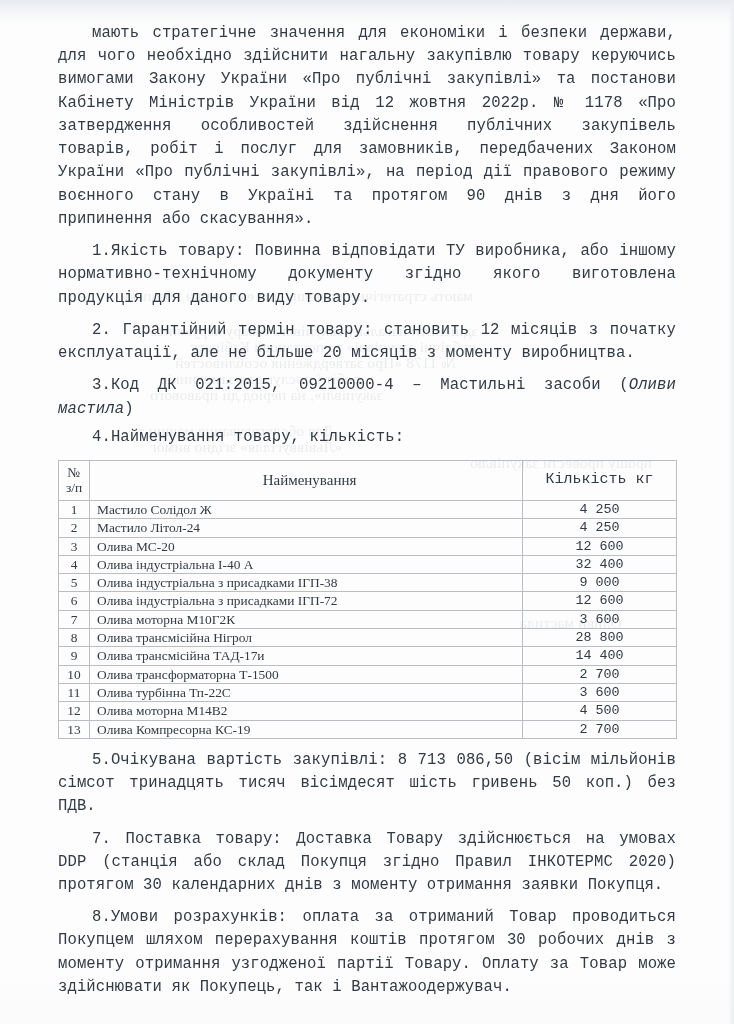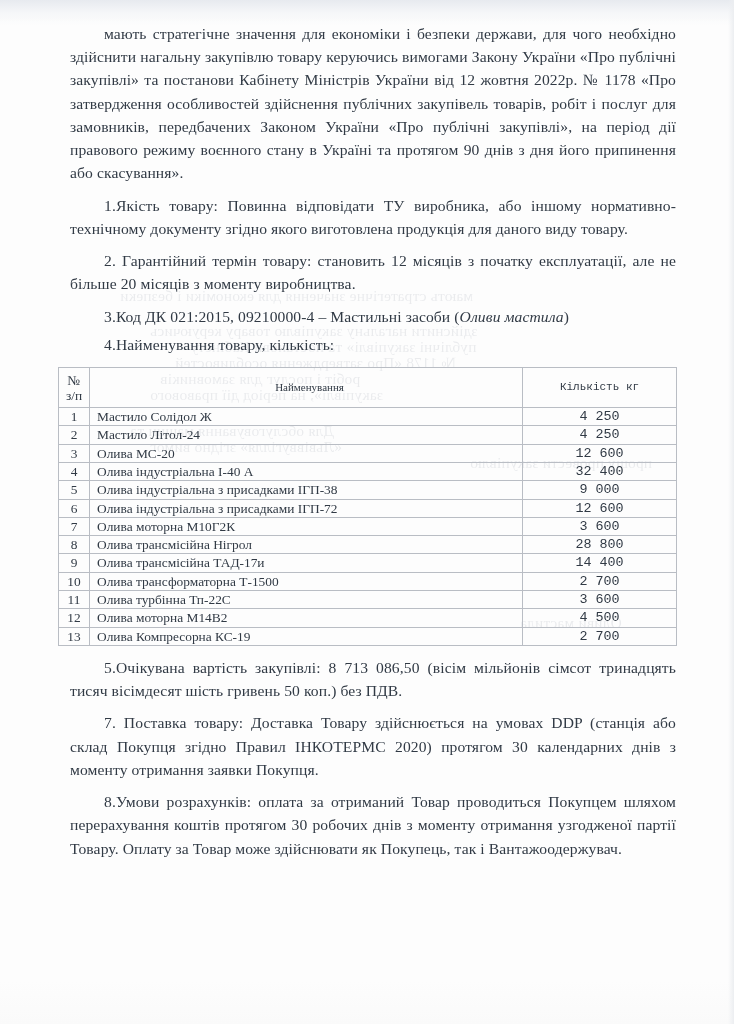"мають стратегічне значення для економіки і безпеки держави," p.para { font-family: none -> Liberation Mono, monospace; margin: 0 0 0.10em 12px -> 0 0 0.10em 0 }
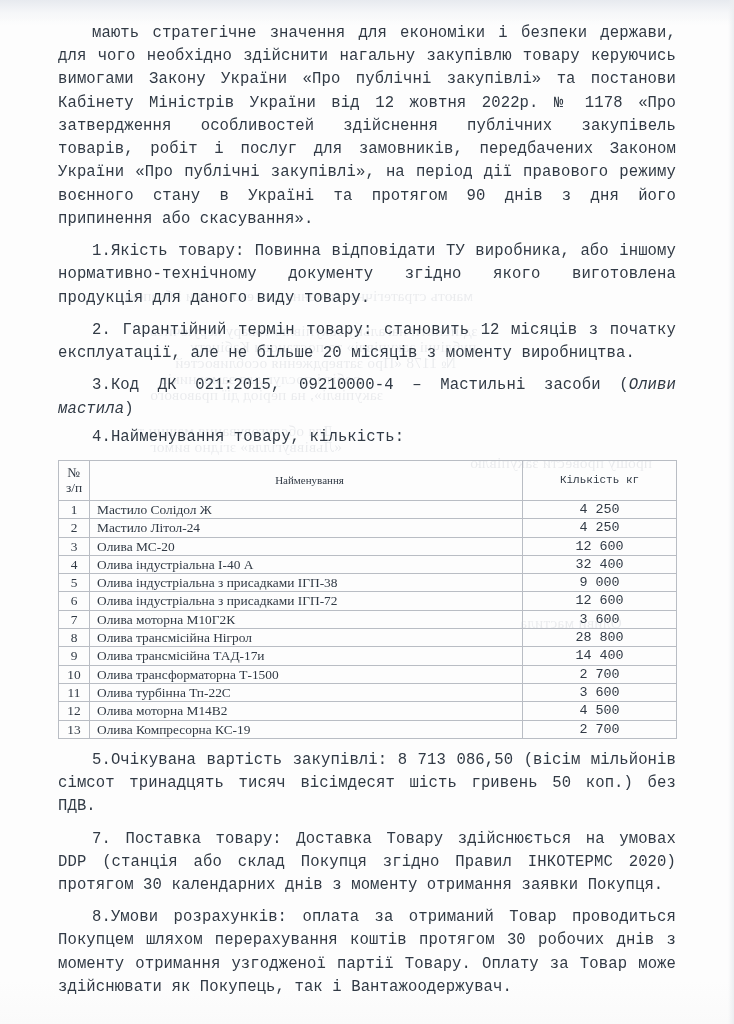"Найменування" table.goods thead th { font-size: 11px -> 15px }
